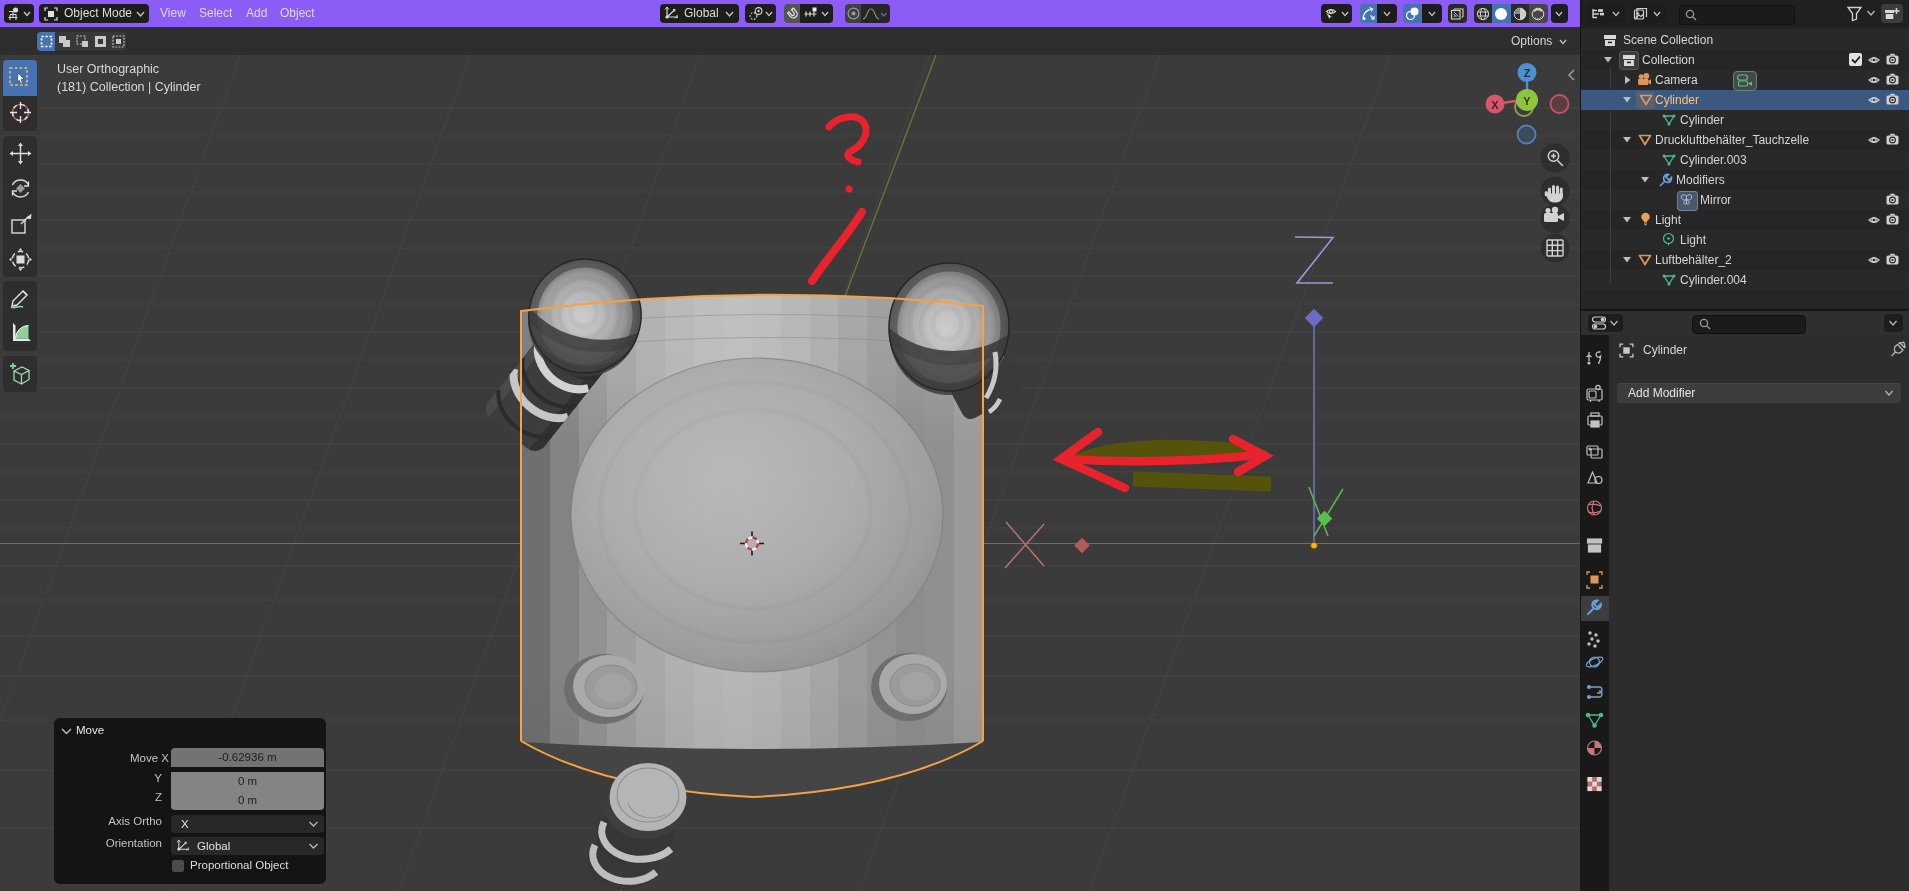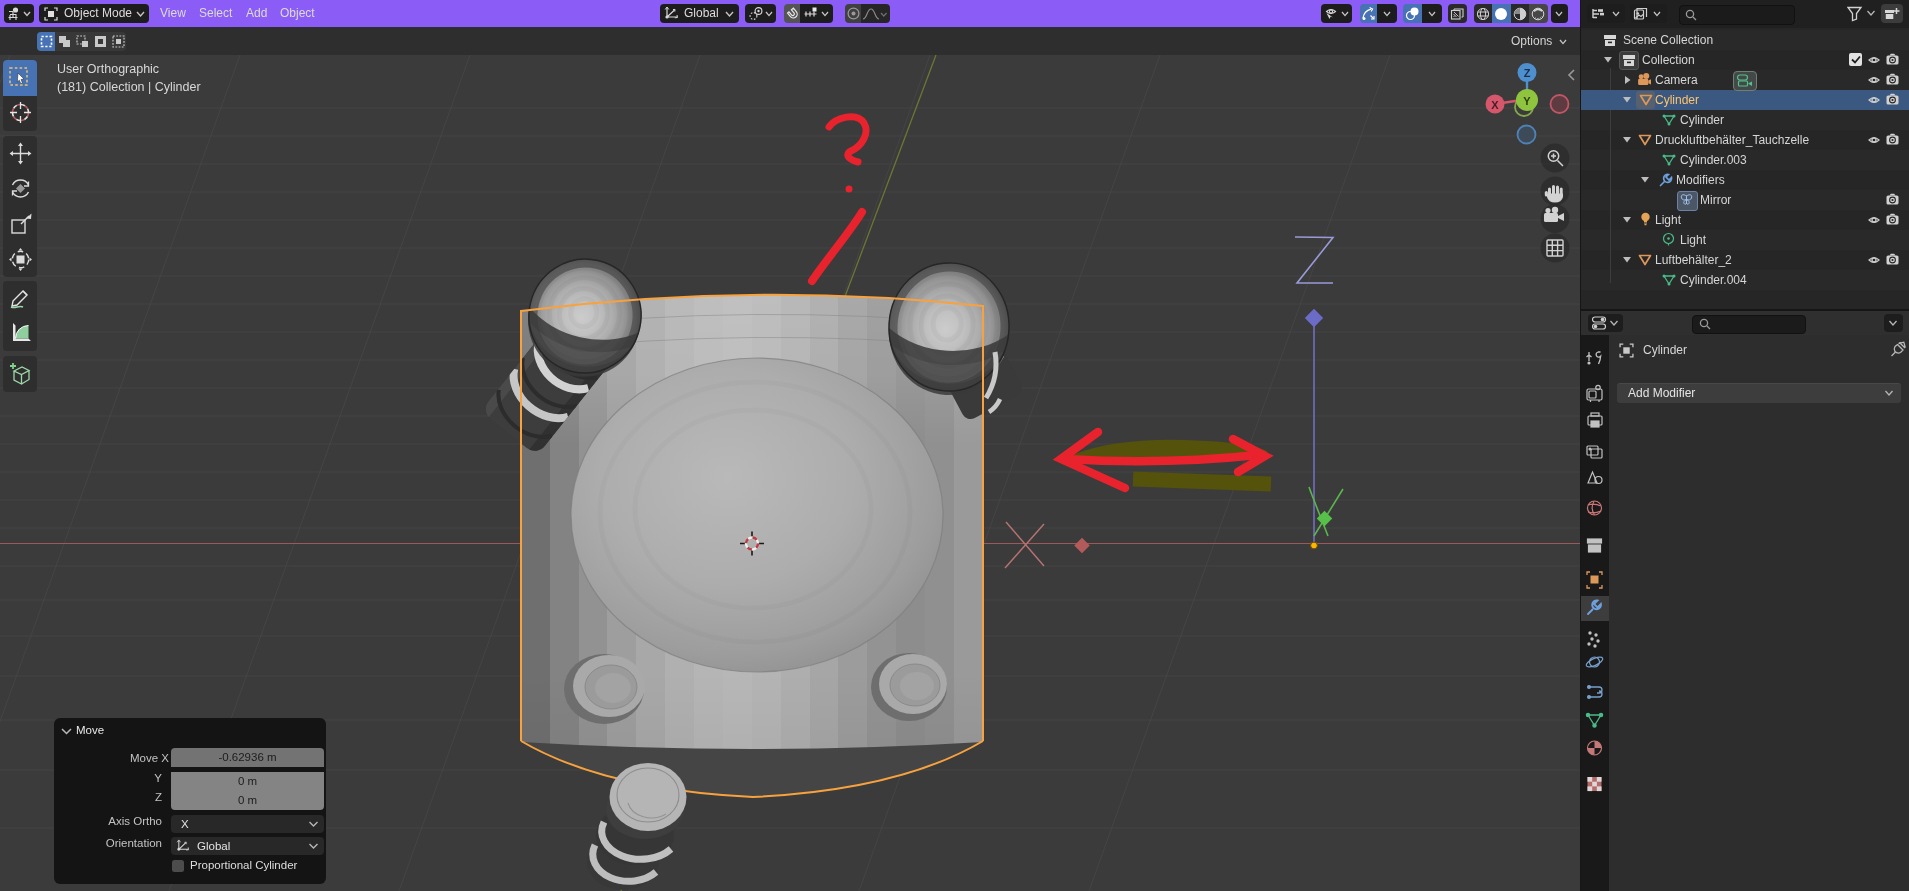"Proportional Cylinder" span.abs { text: Cylinder -> Object }
